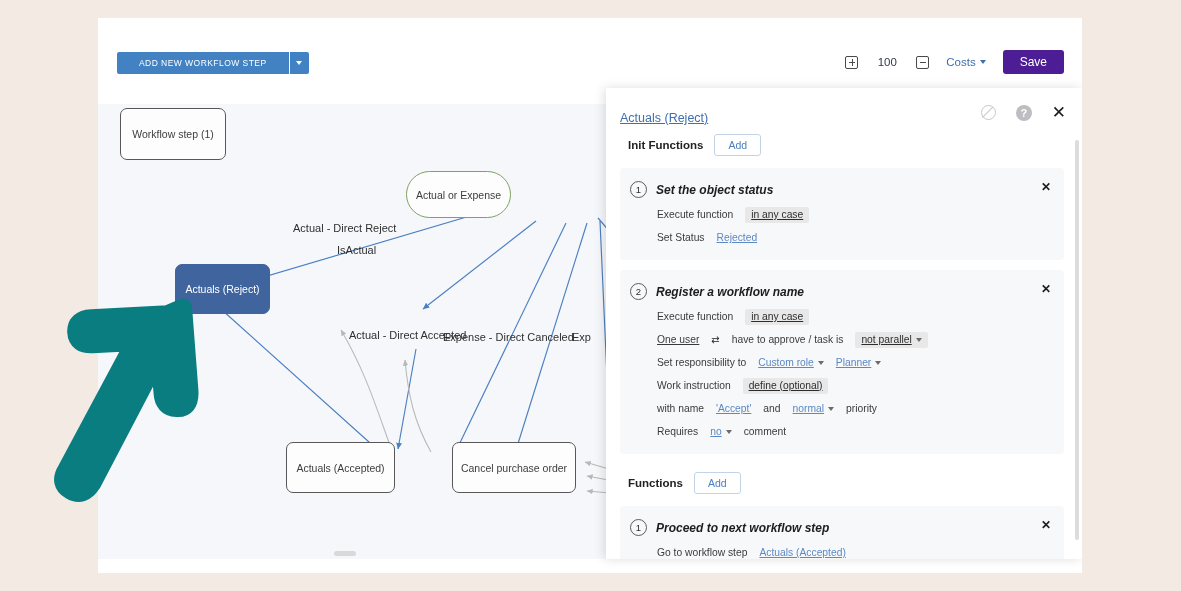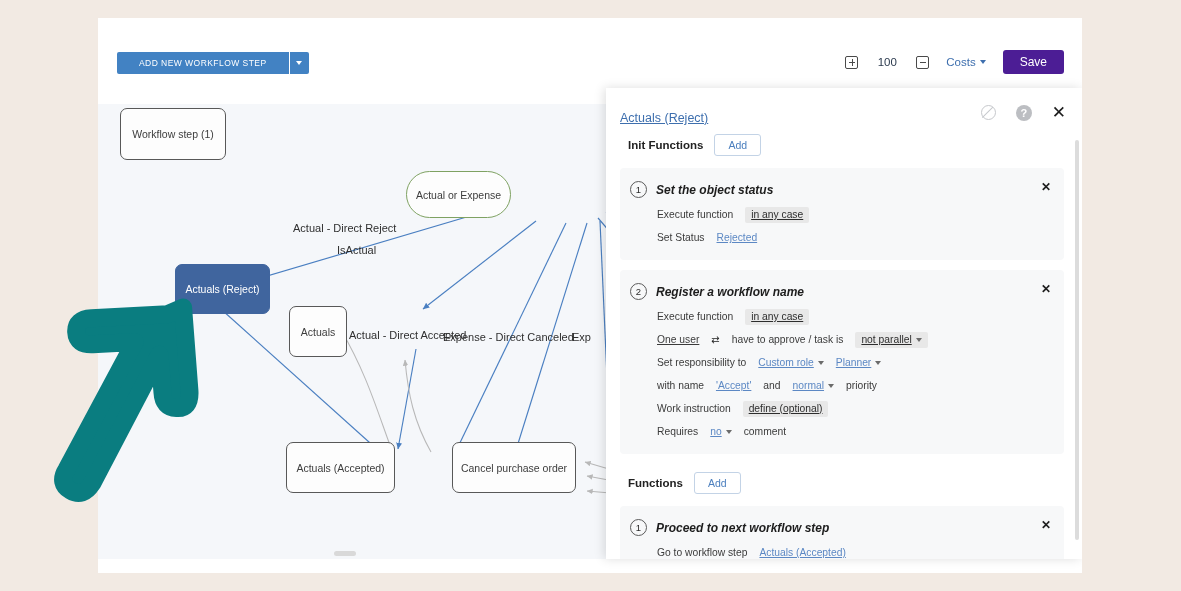"Actuals" div.node { html: <div> <span>Actuals</span> </div> -> none }
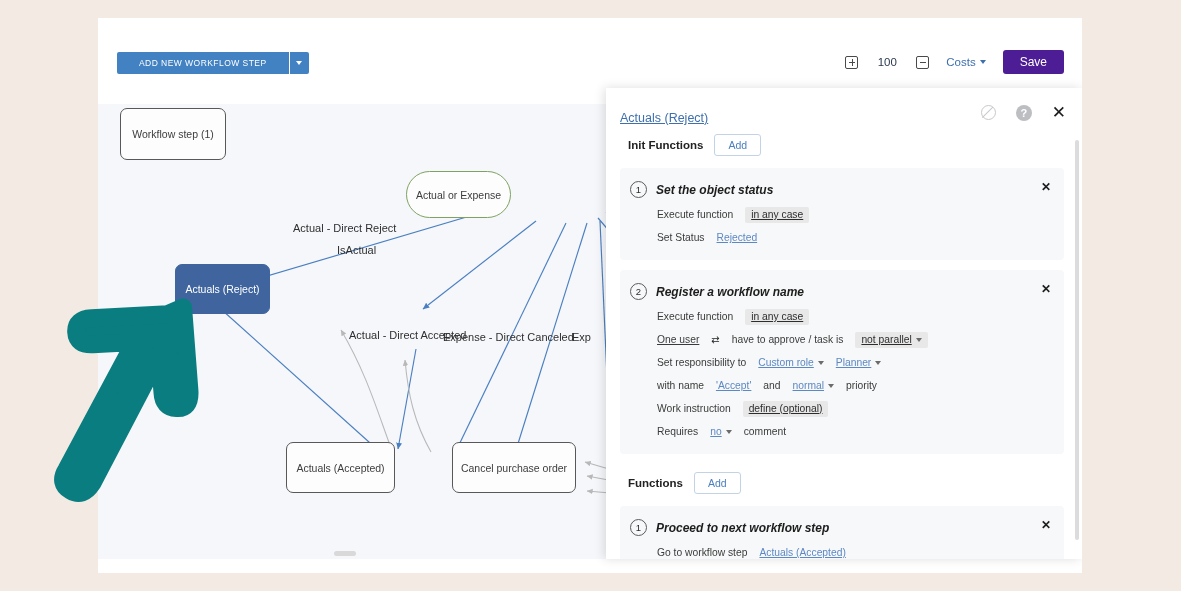"with name" div.row { order: before "Work instruction" -> after "Work instruction" }
